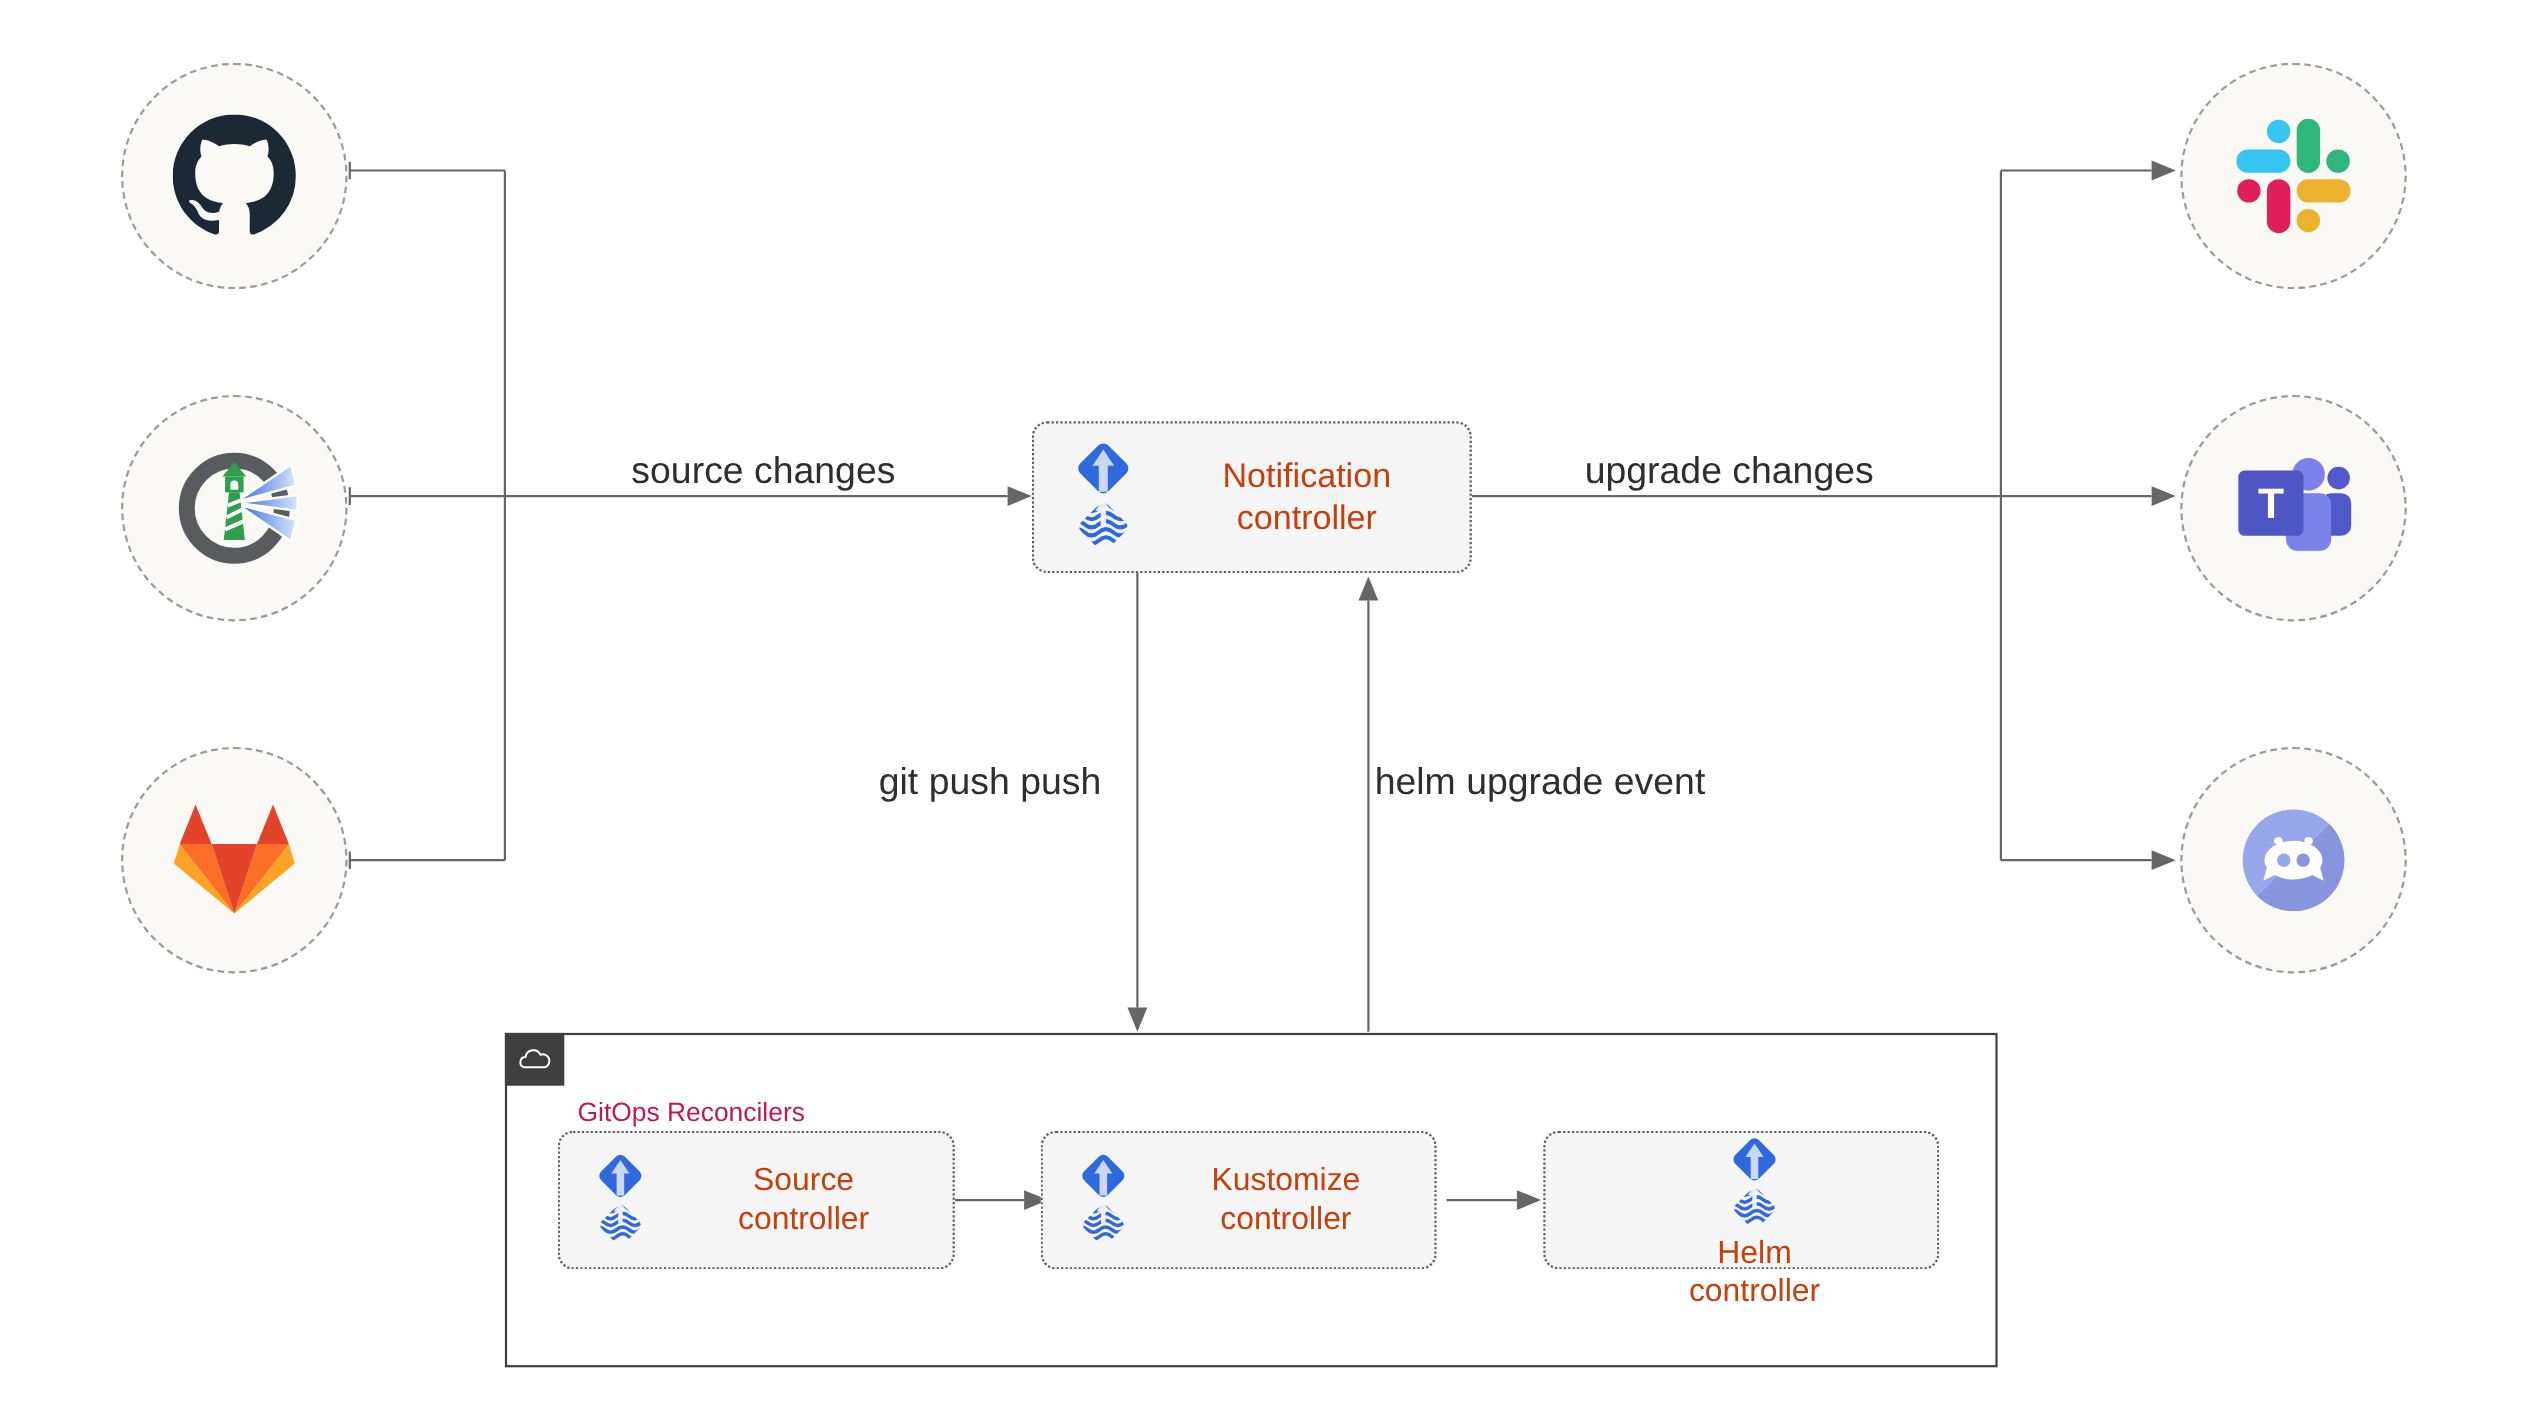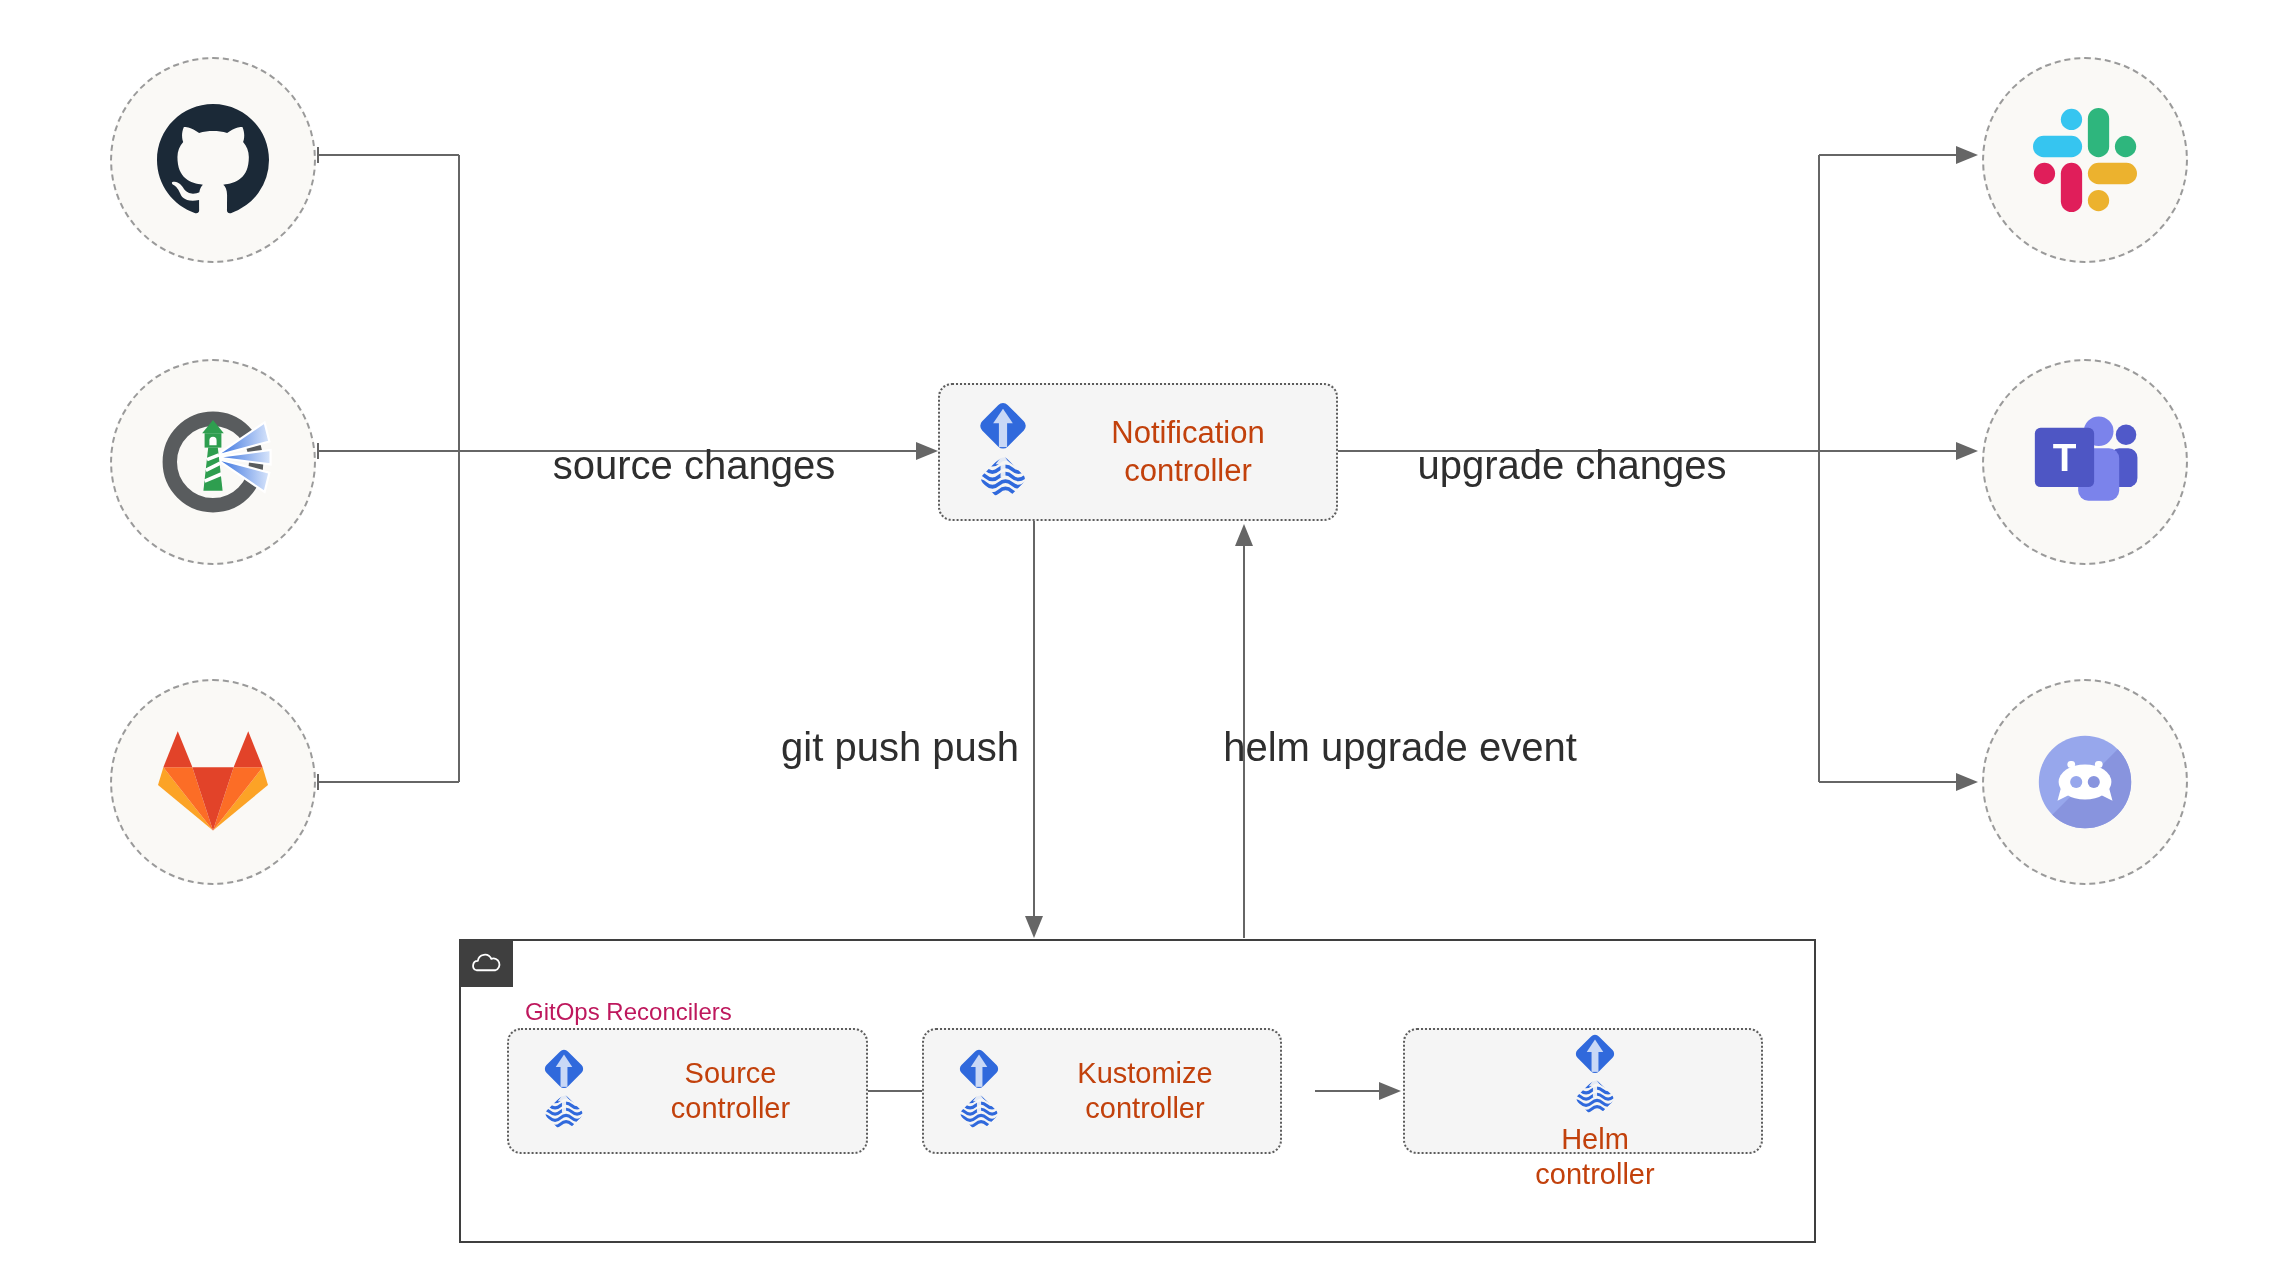"source changes" .edge-label { font-size: 40px -> 34px; margin-top: 36px -> none }
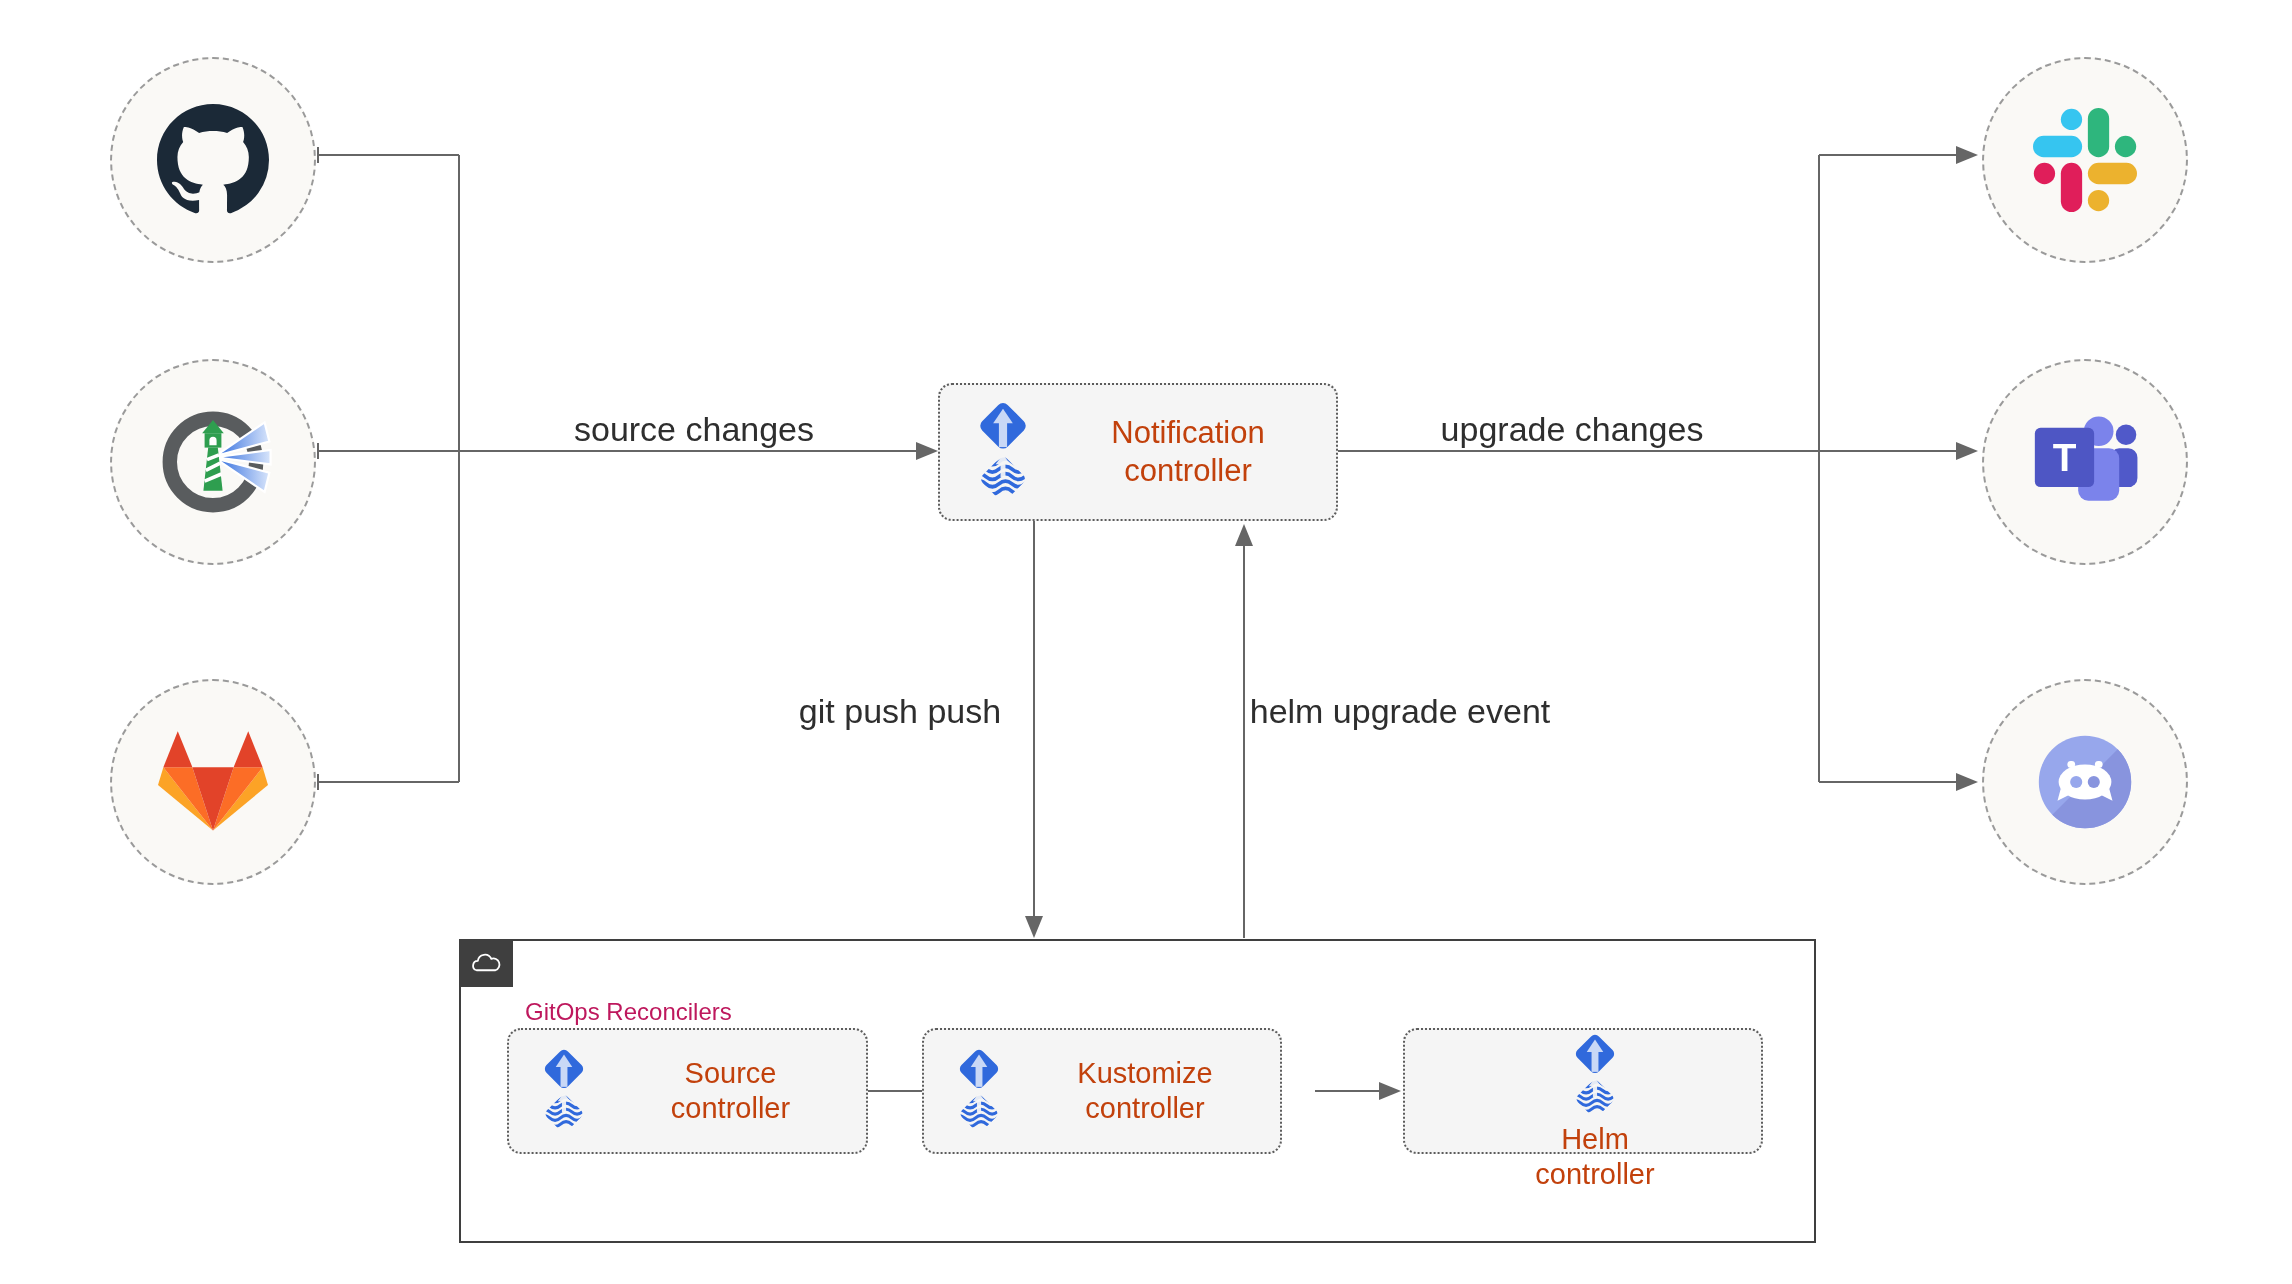"Kustomize controller" div.node { left: 922px -> 946px }
